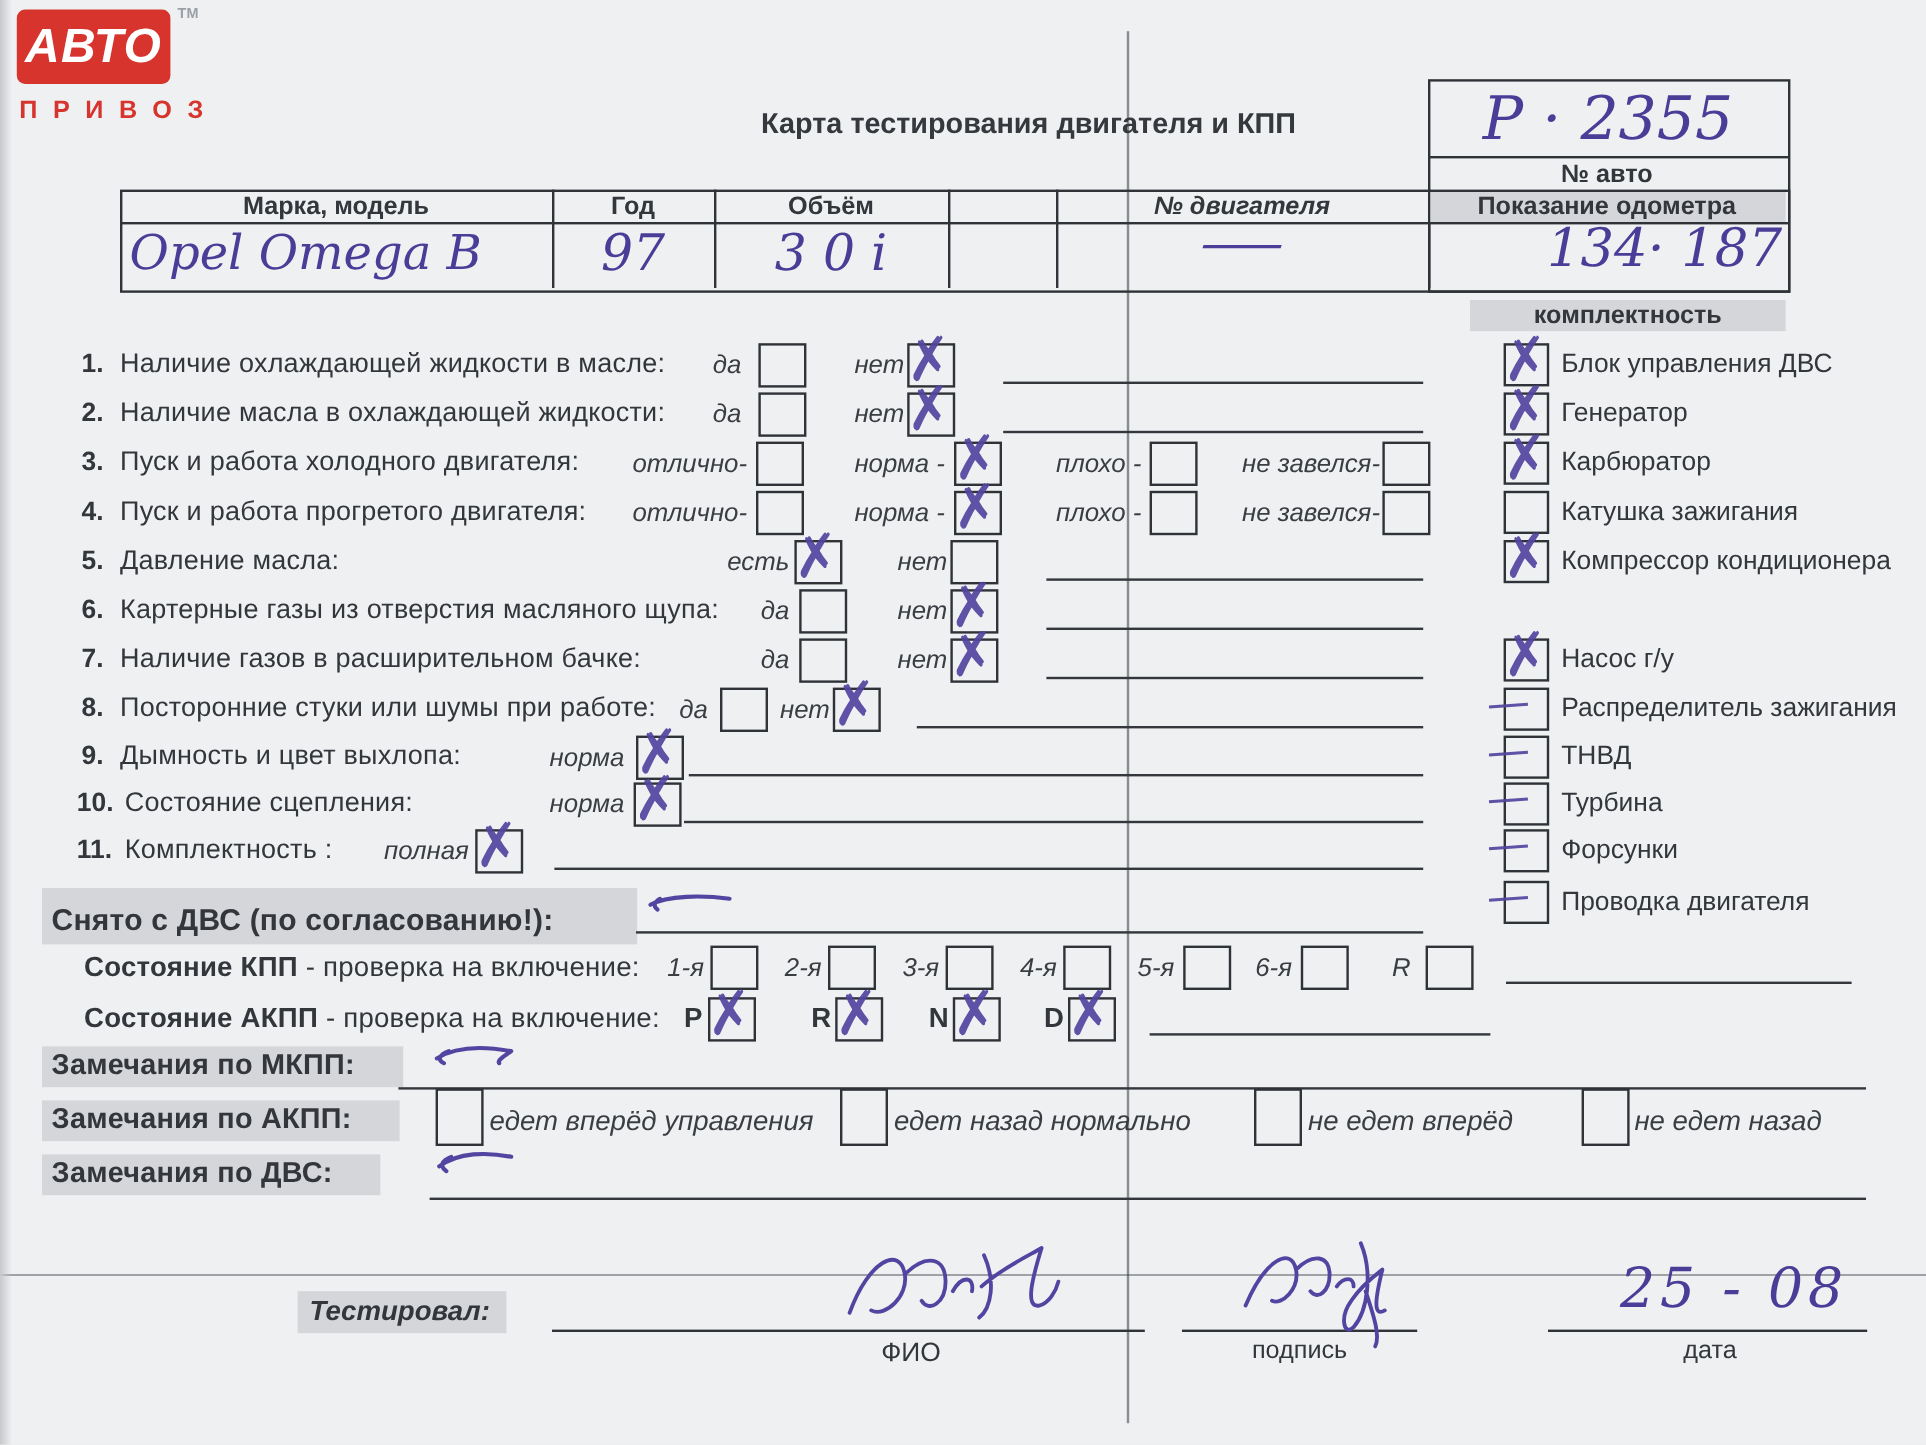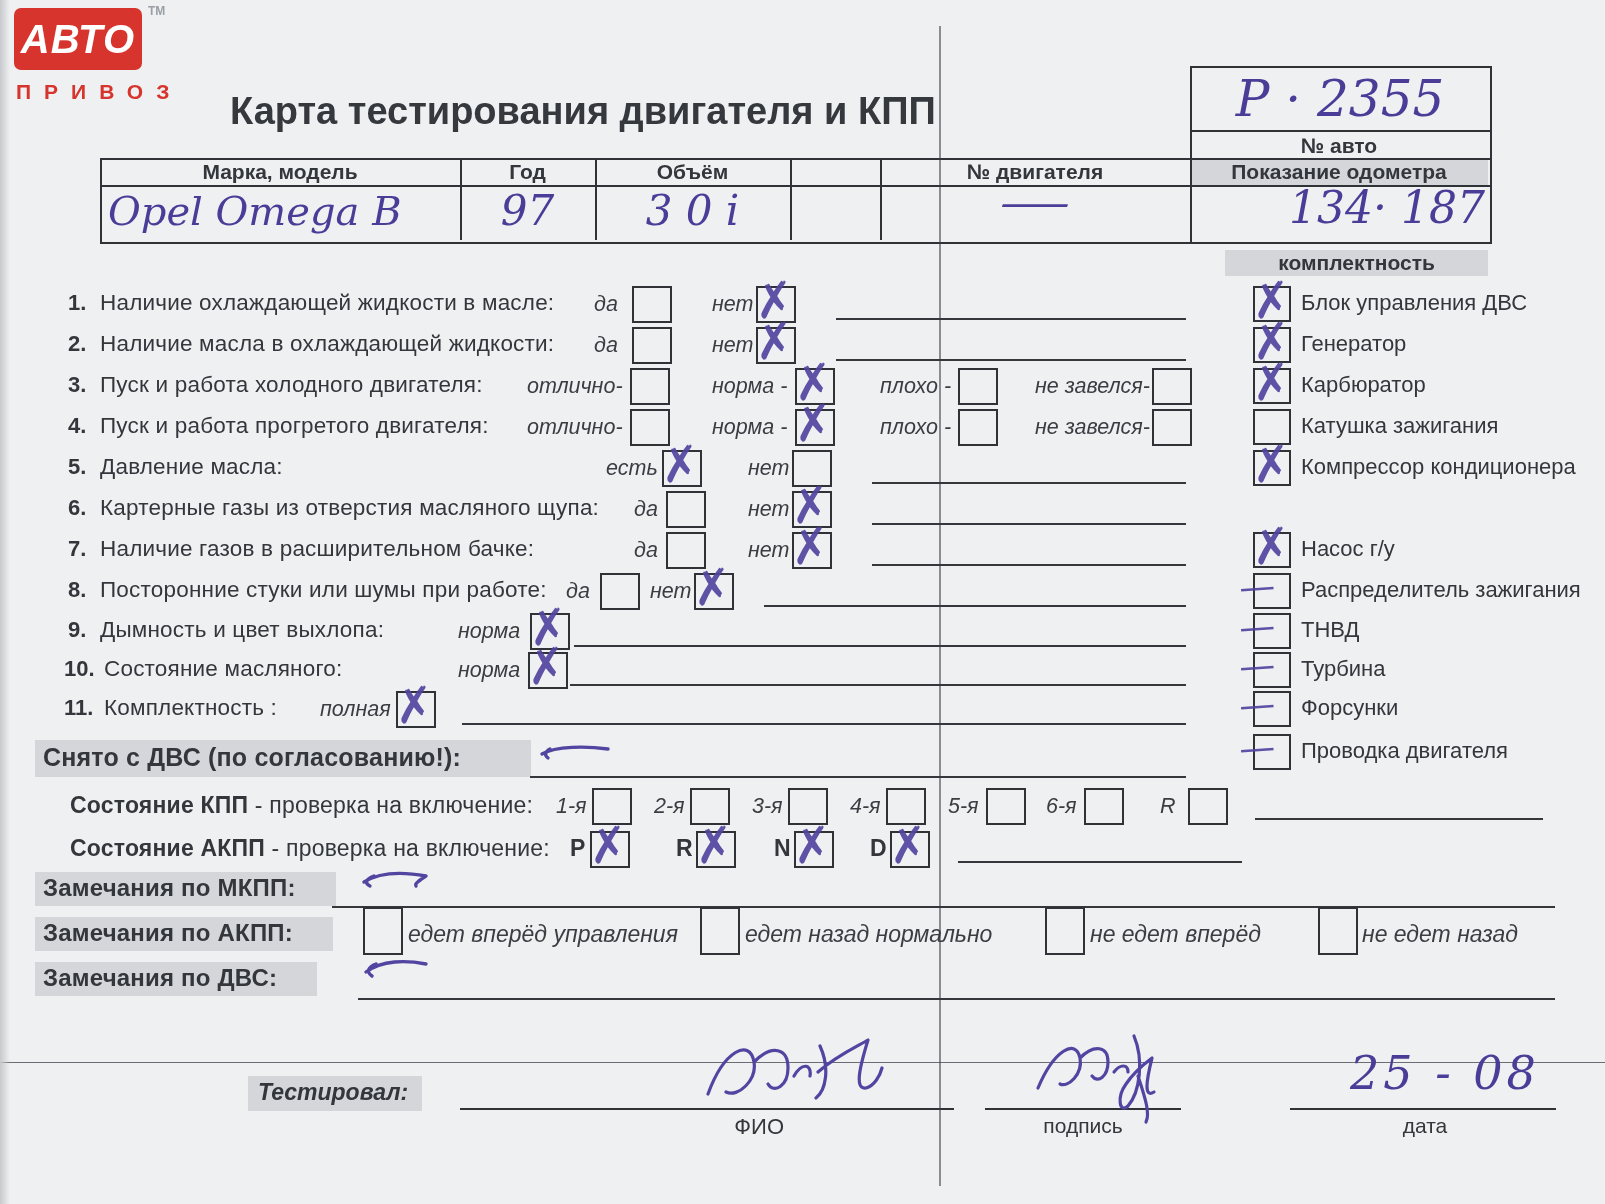"Карта тестирования двигателя и КПП" div.abs { font-size: 38px -> 24px; text-align: left -> right }
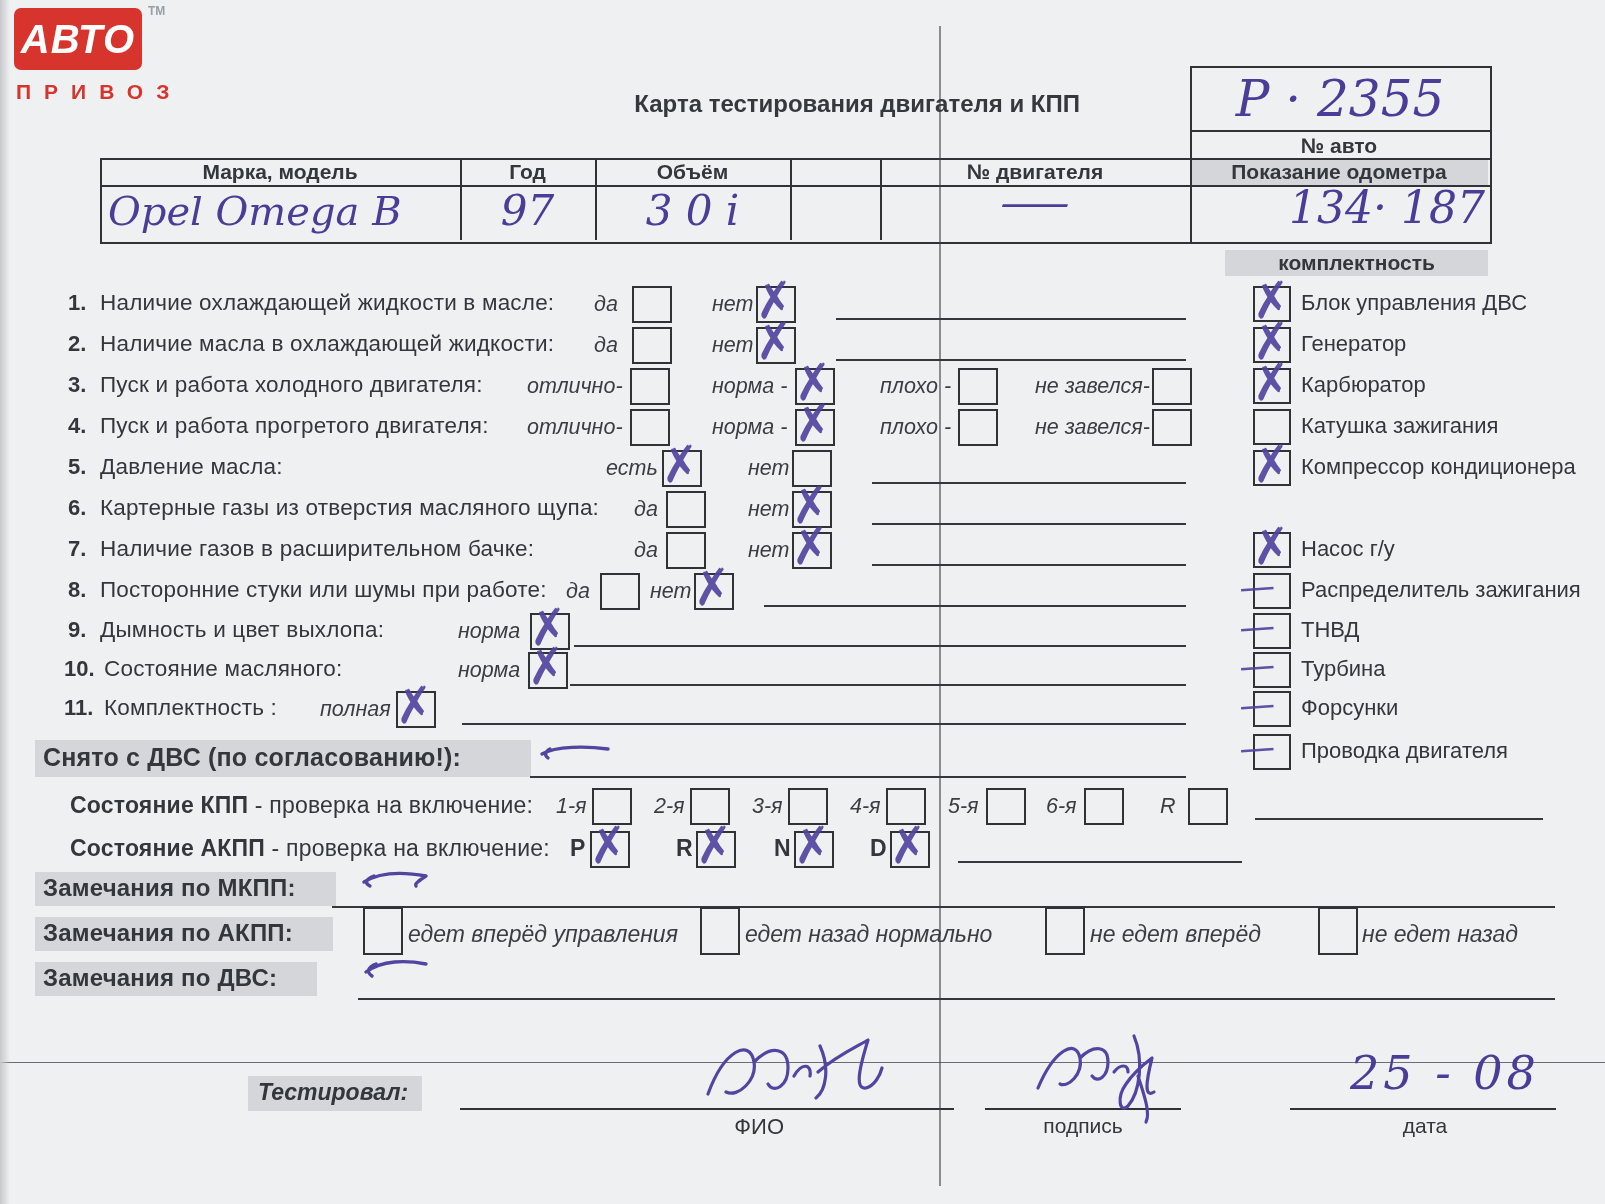"№ двигателя" div.th { font-style: none -> italic }
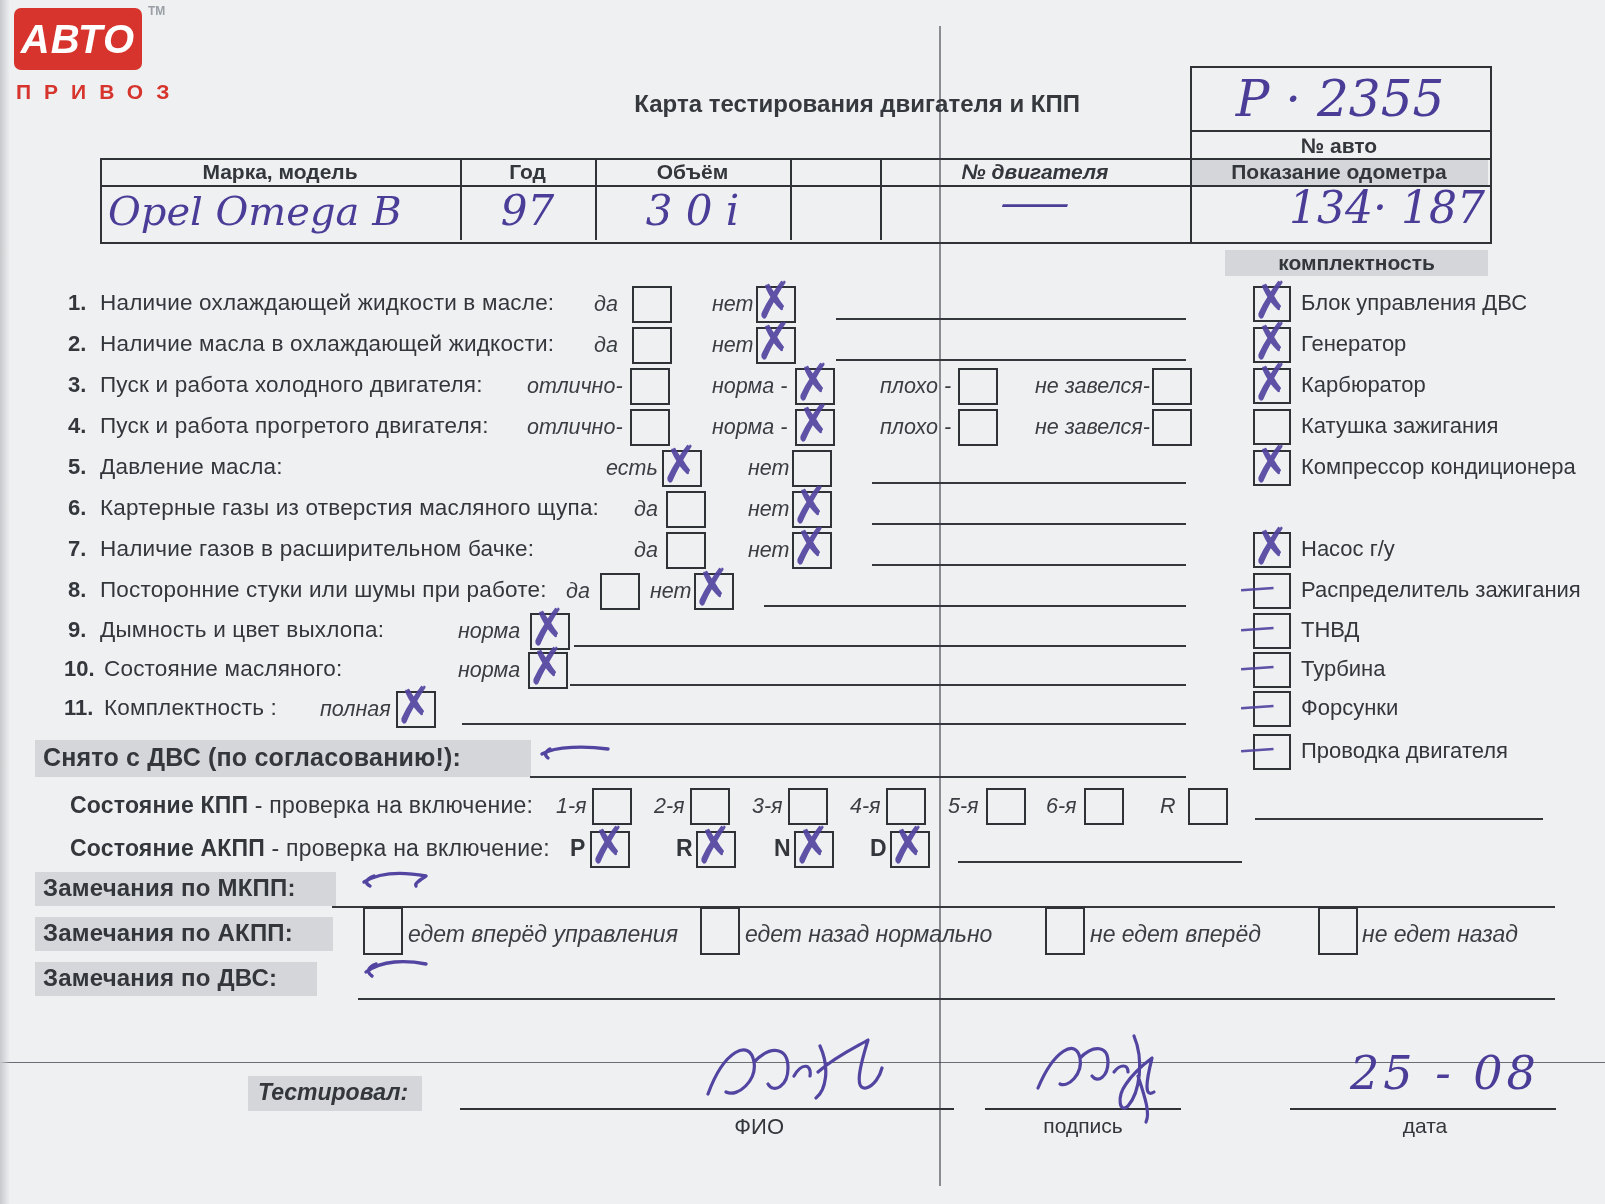"Состояние масляного:" span.lbl { text: масляного -> сцепления }
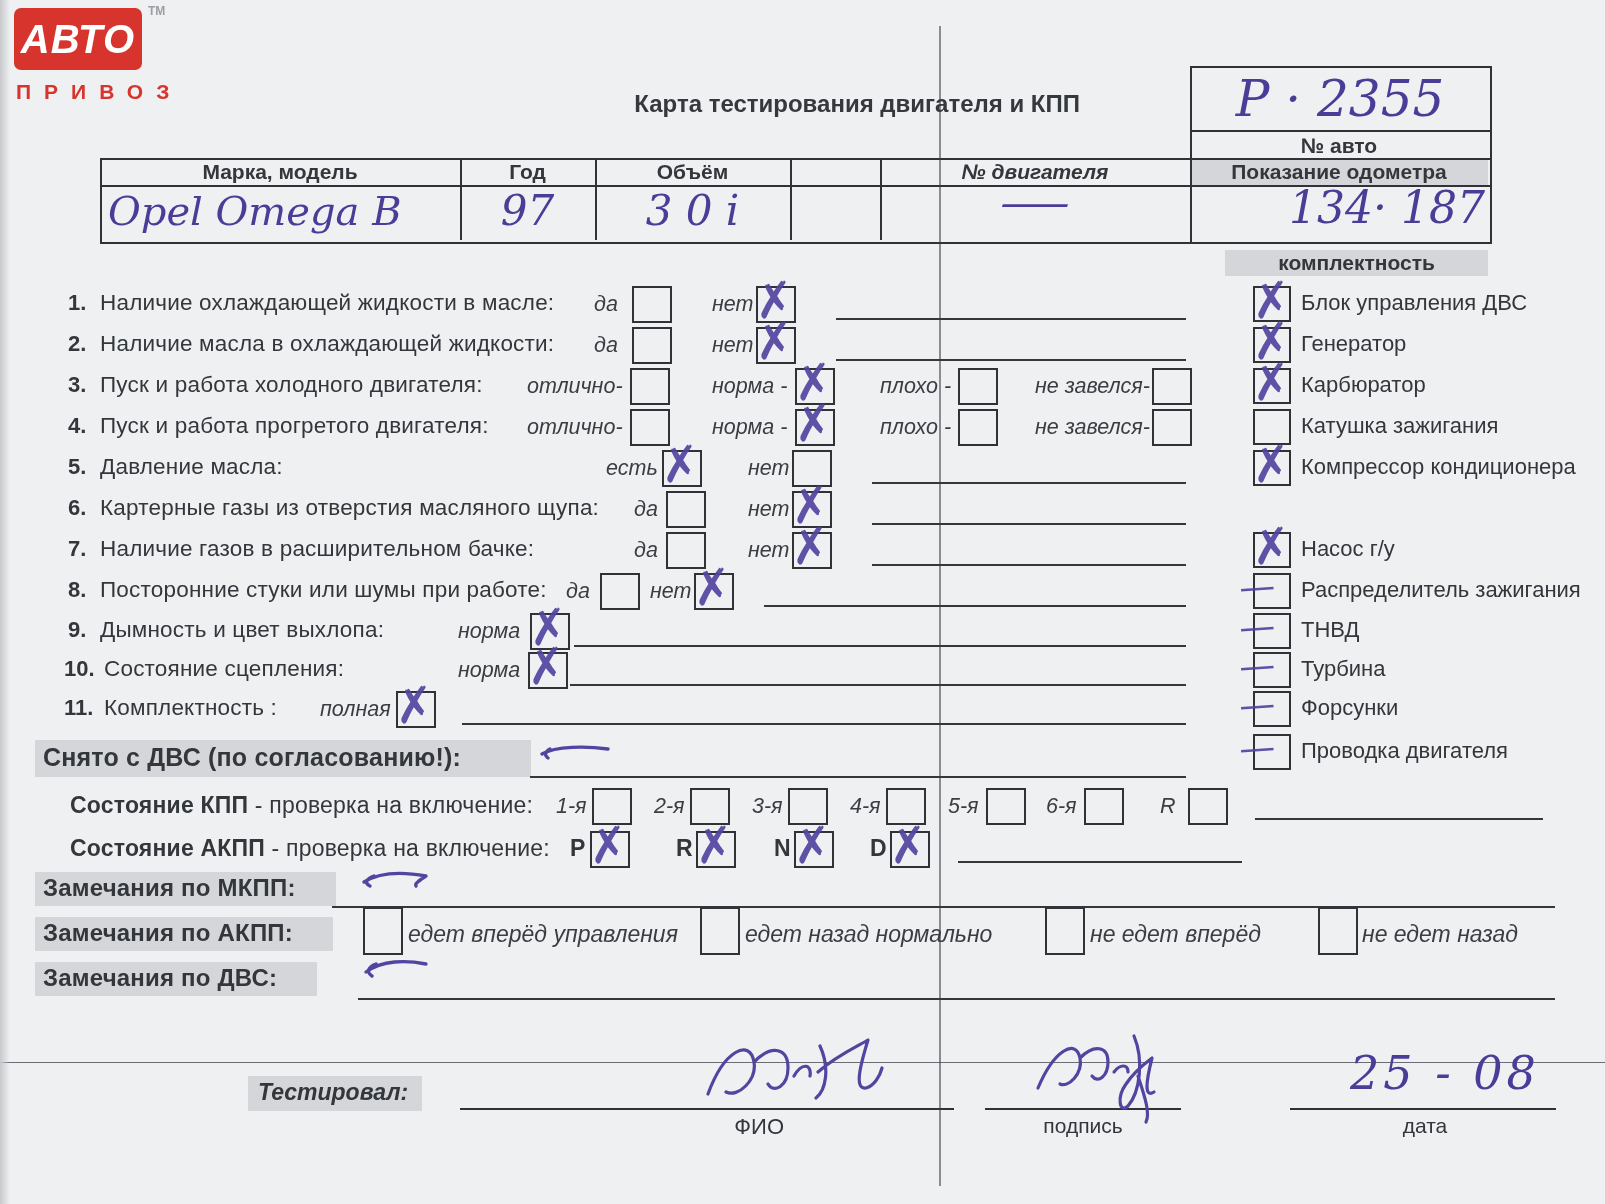"Снято с ДВС (по согласованию!):" span.lbl { padding: 3px 70px 5px 8px -> 13px 70px 5px 8px }
